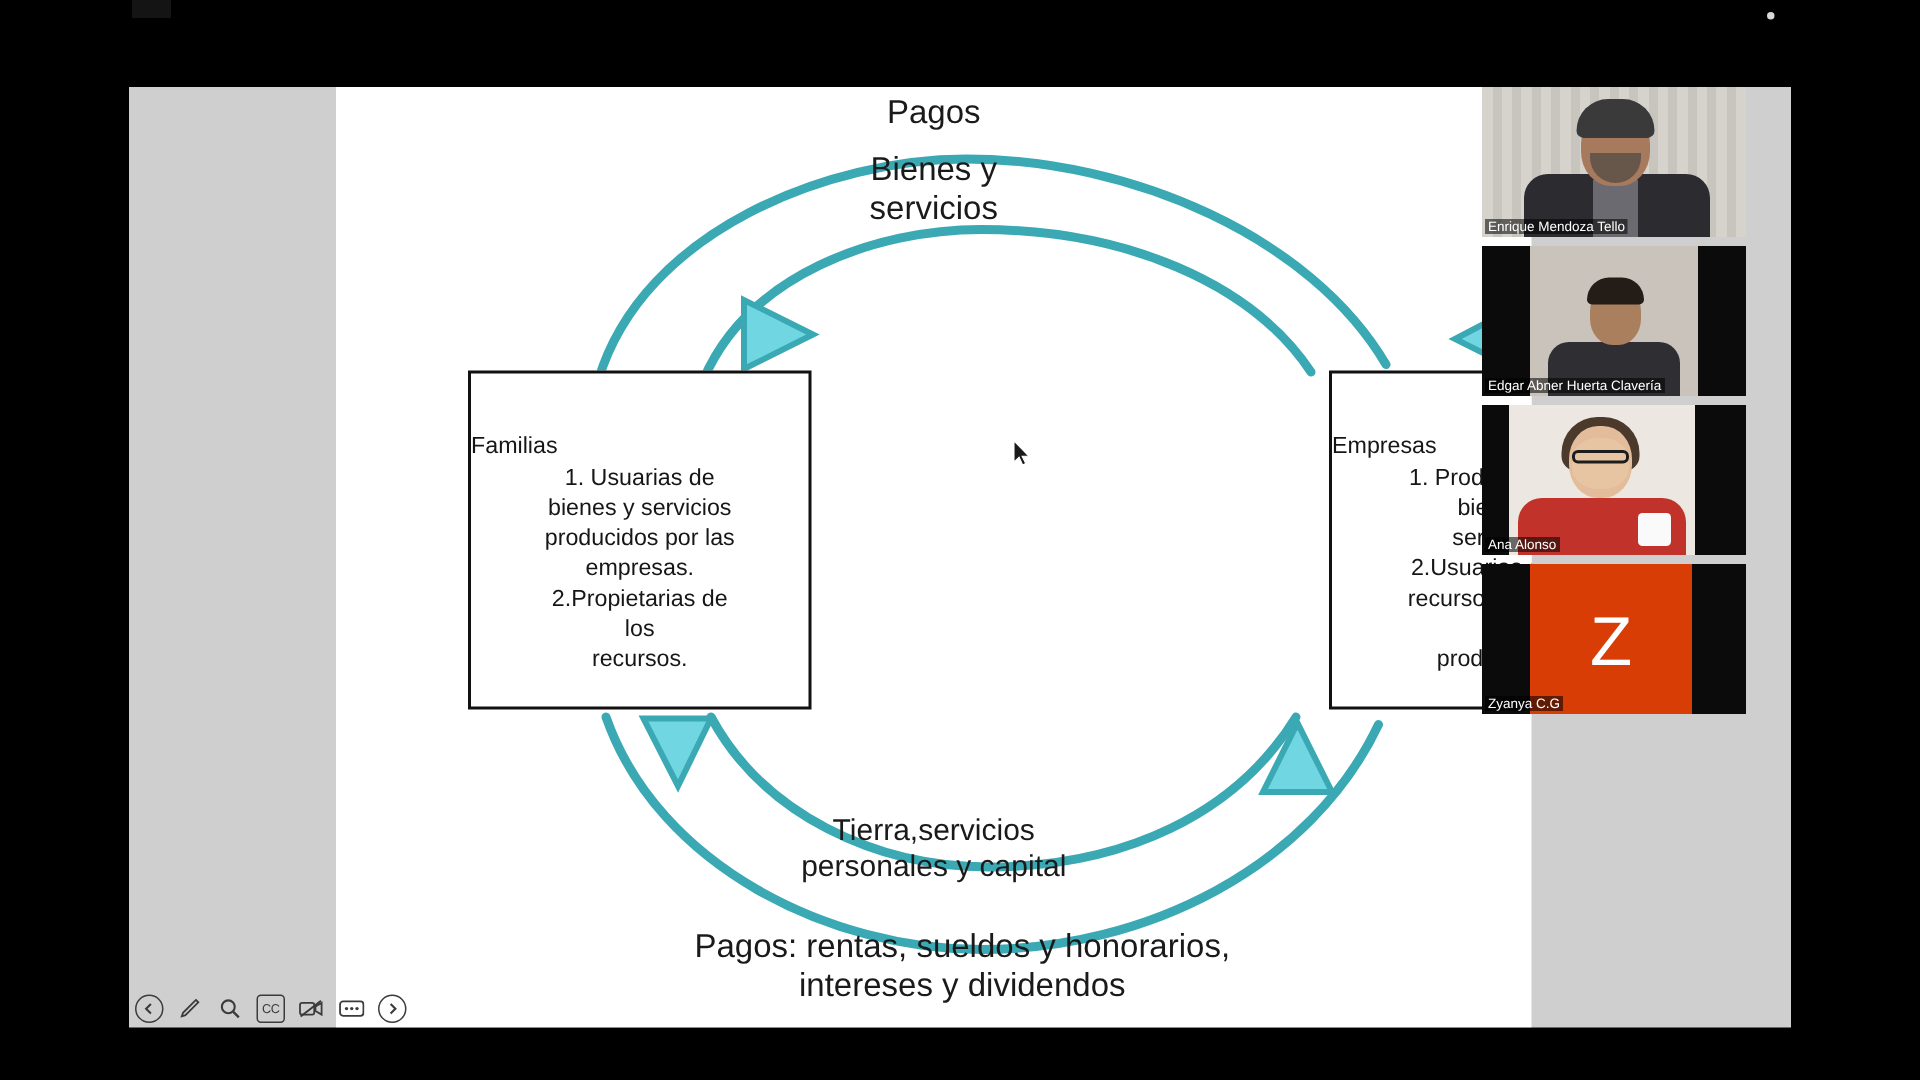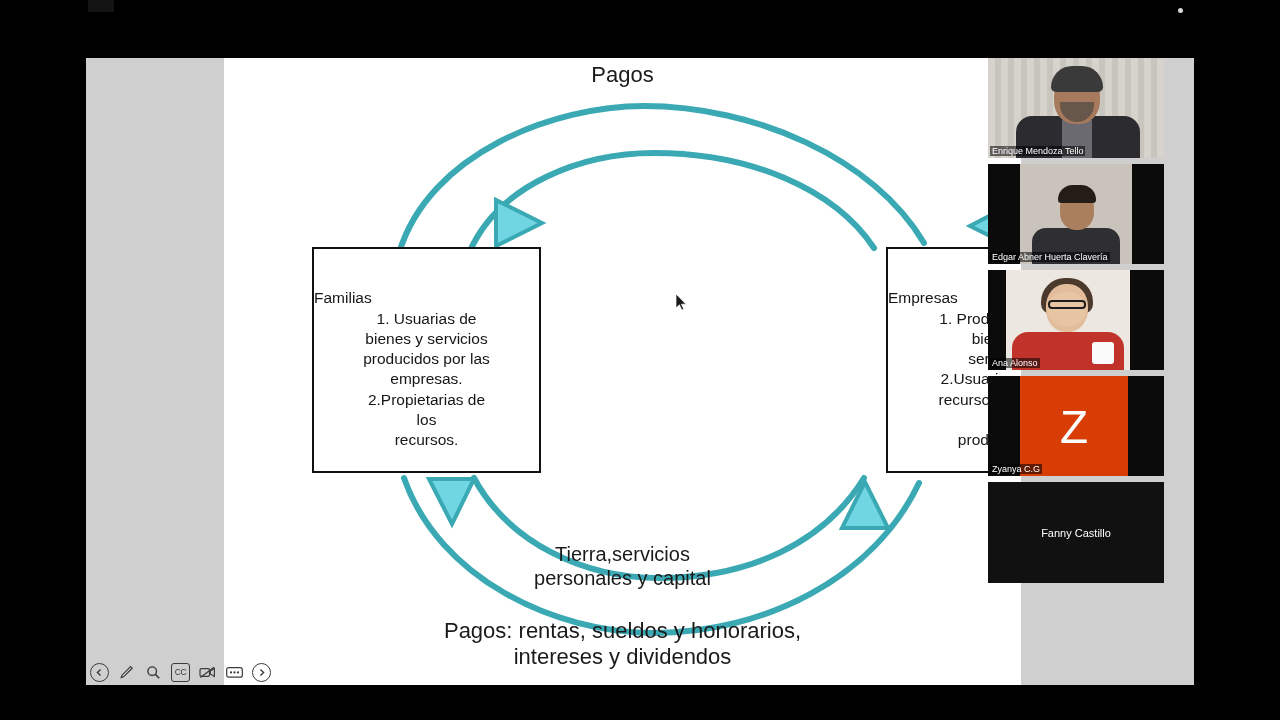"Bienes y" div.slide-text { html: none -> <div>Bienes y servicios</div> }
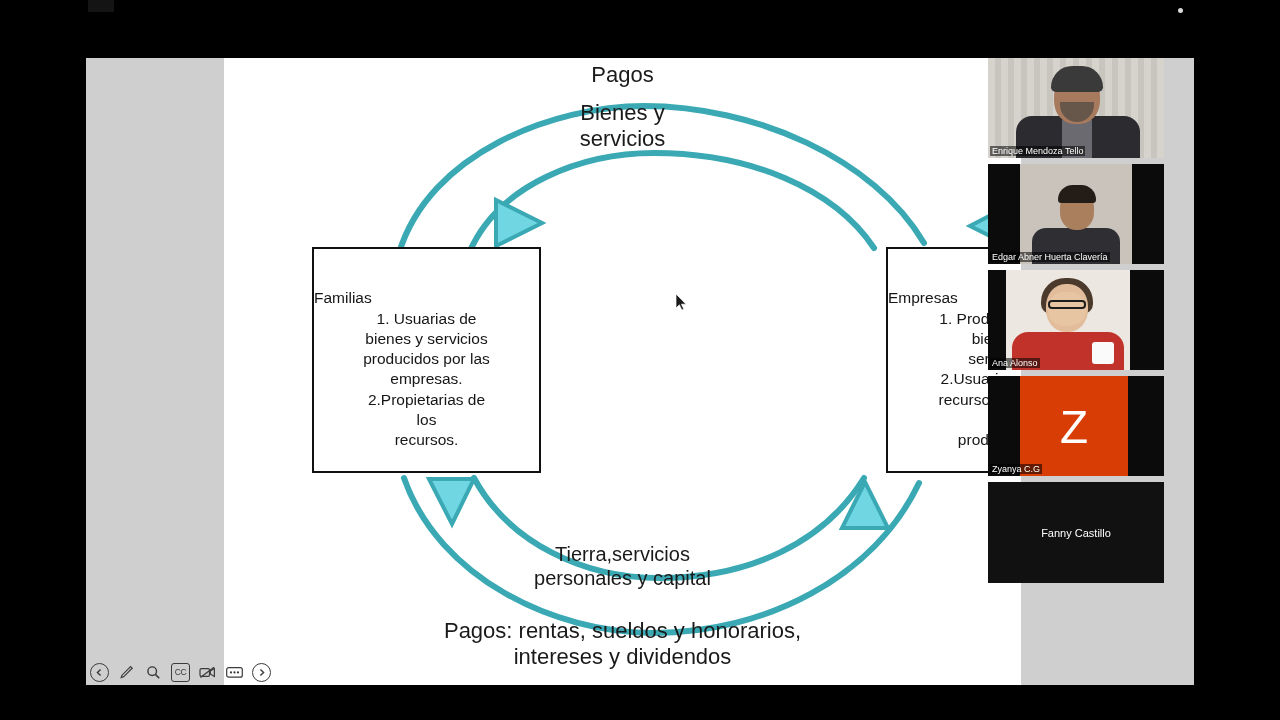"Fanny Castillo" div.tile { html: <div> <div></div> <div>Fanny Castillo</div> </div> -> none }
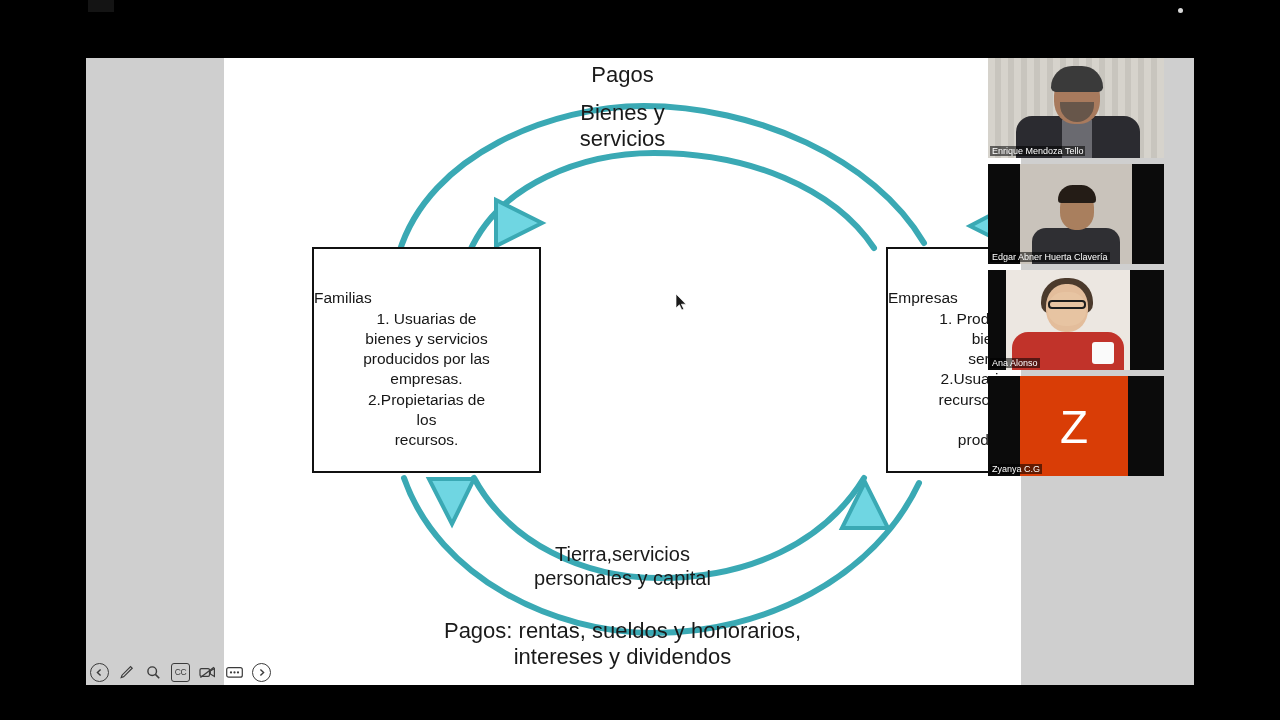"Pagos: rentas, sueldos y honorarios," #t-pagos-bottom { padding-left: none -> 19px }
